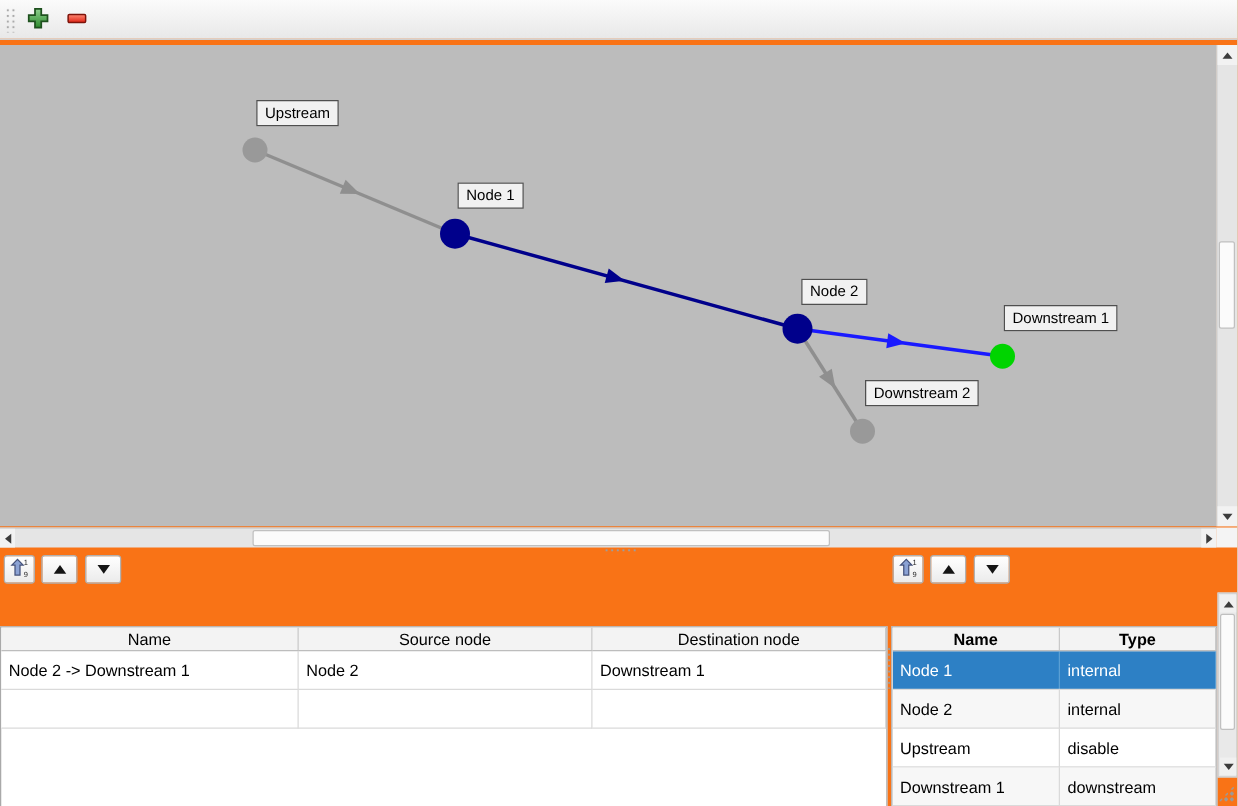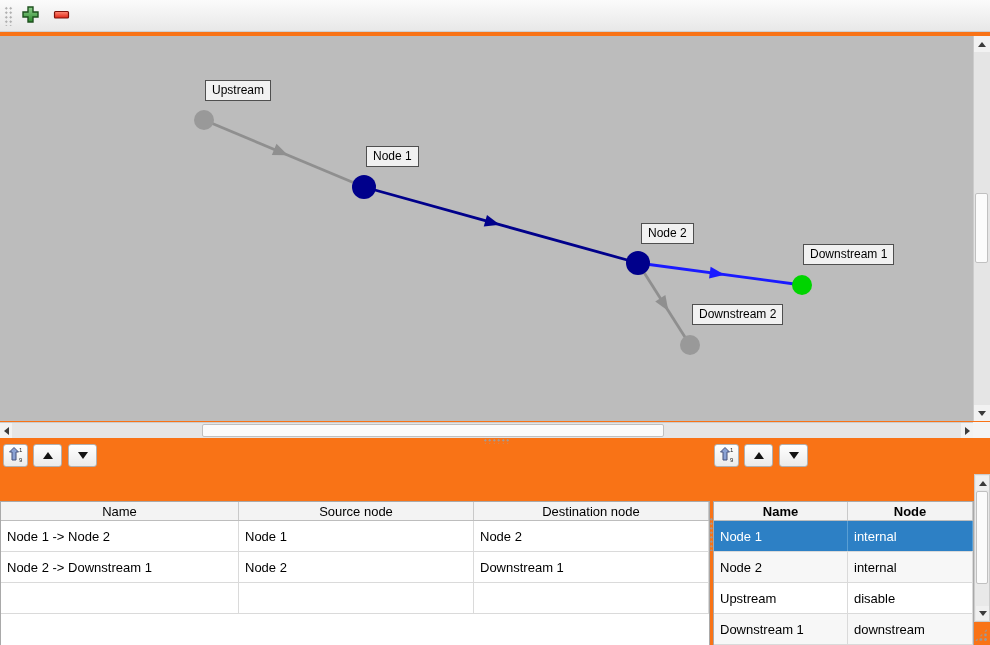"Node" th { text: Node -> Type }
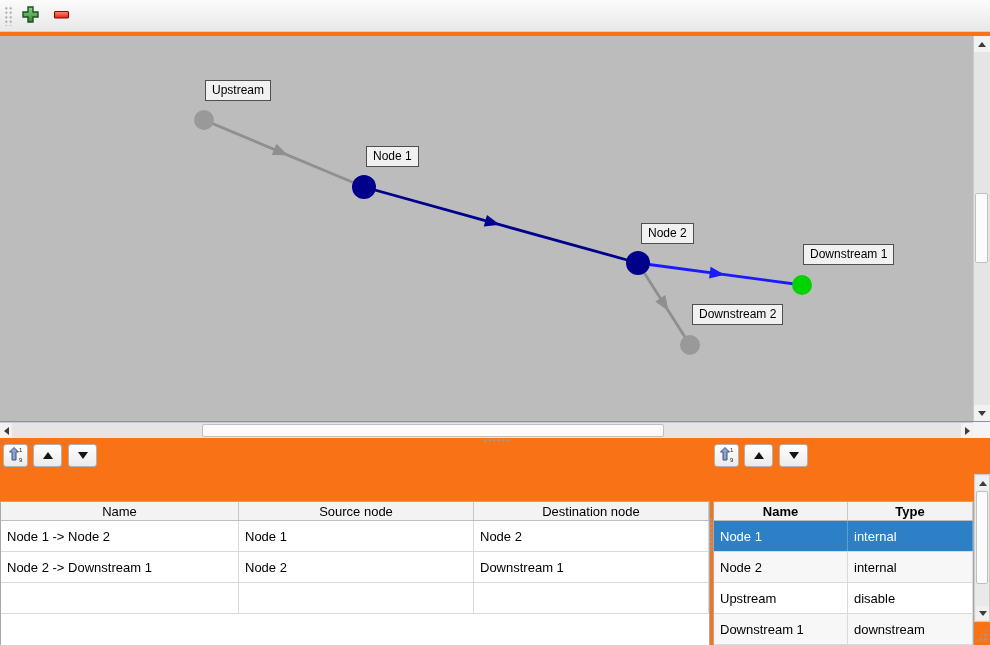"Node 1 -> Node 2" tr { html: <tr> <td>Node 1 -&gt; Node 2</td> <td>Node 1</td> <td>Node 2</td> </tr> -> none }
